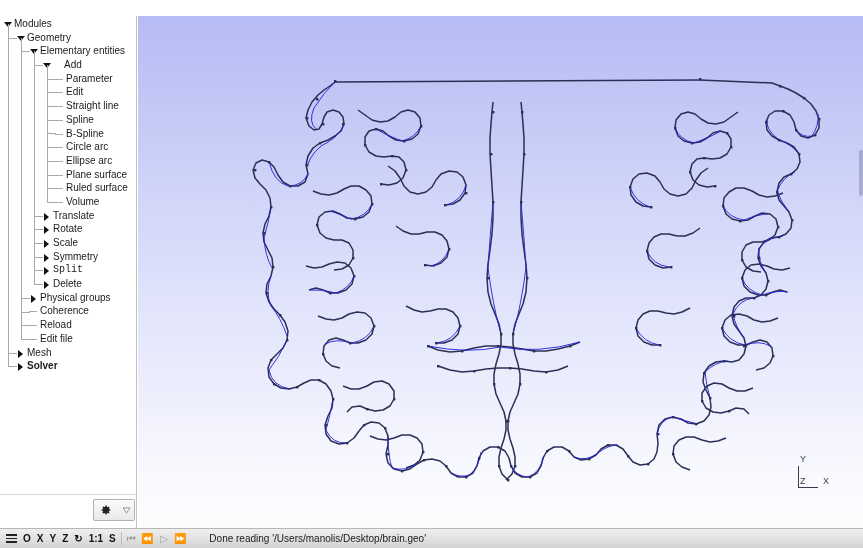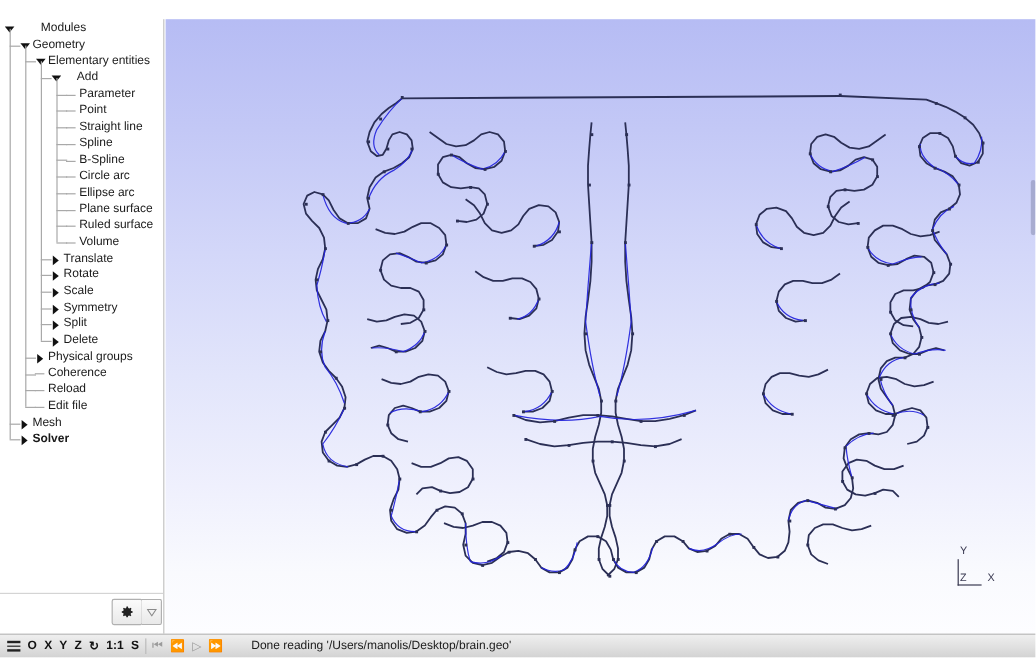"Modules" span.lbl { margin-left: 20px -> none }
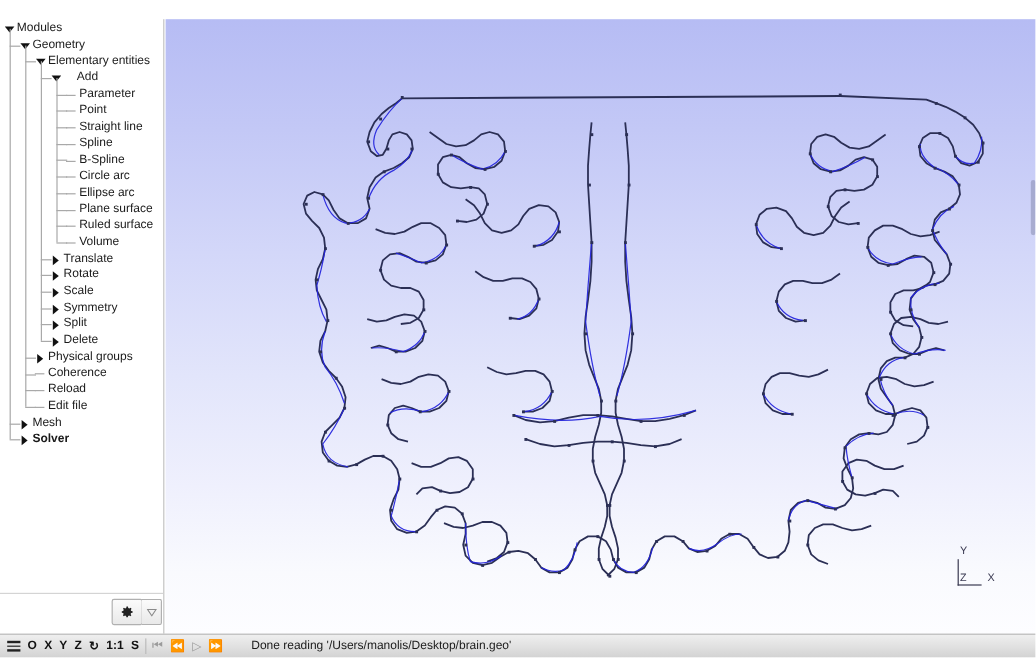"Point" span.lbl { text: Point -> Edit }
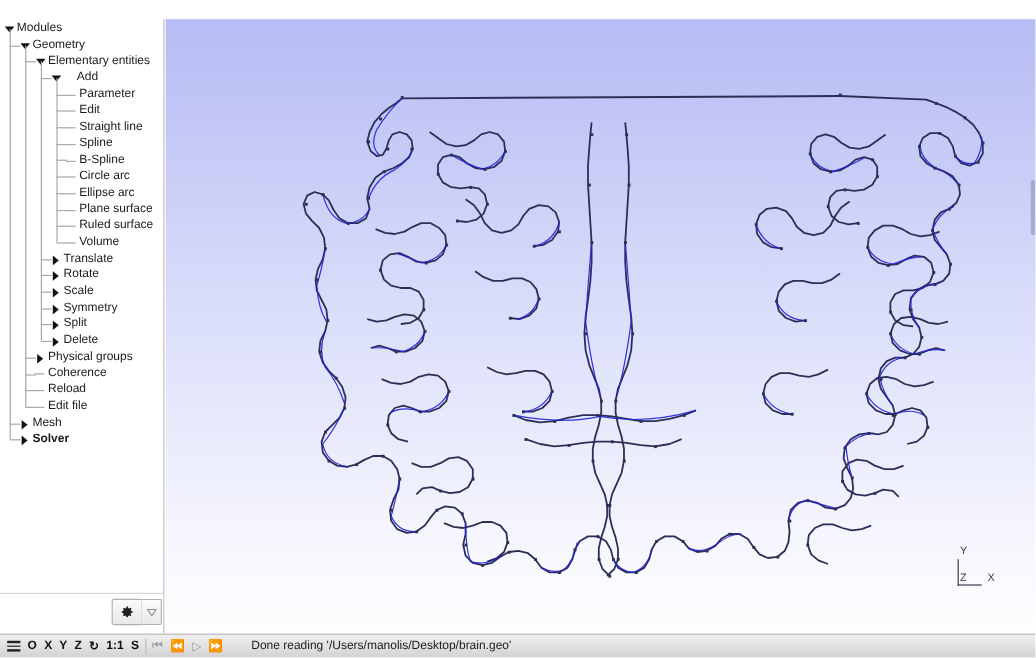"Split" span.lbl { font-family: none -> Liberation Mono, monospace }
